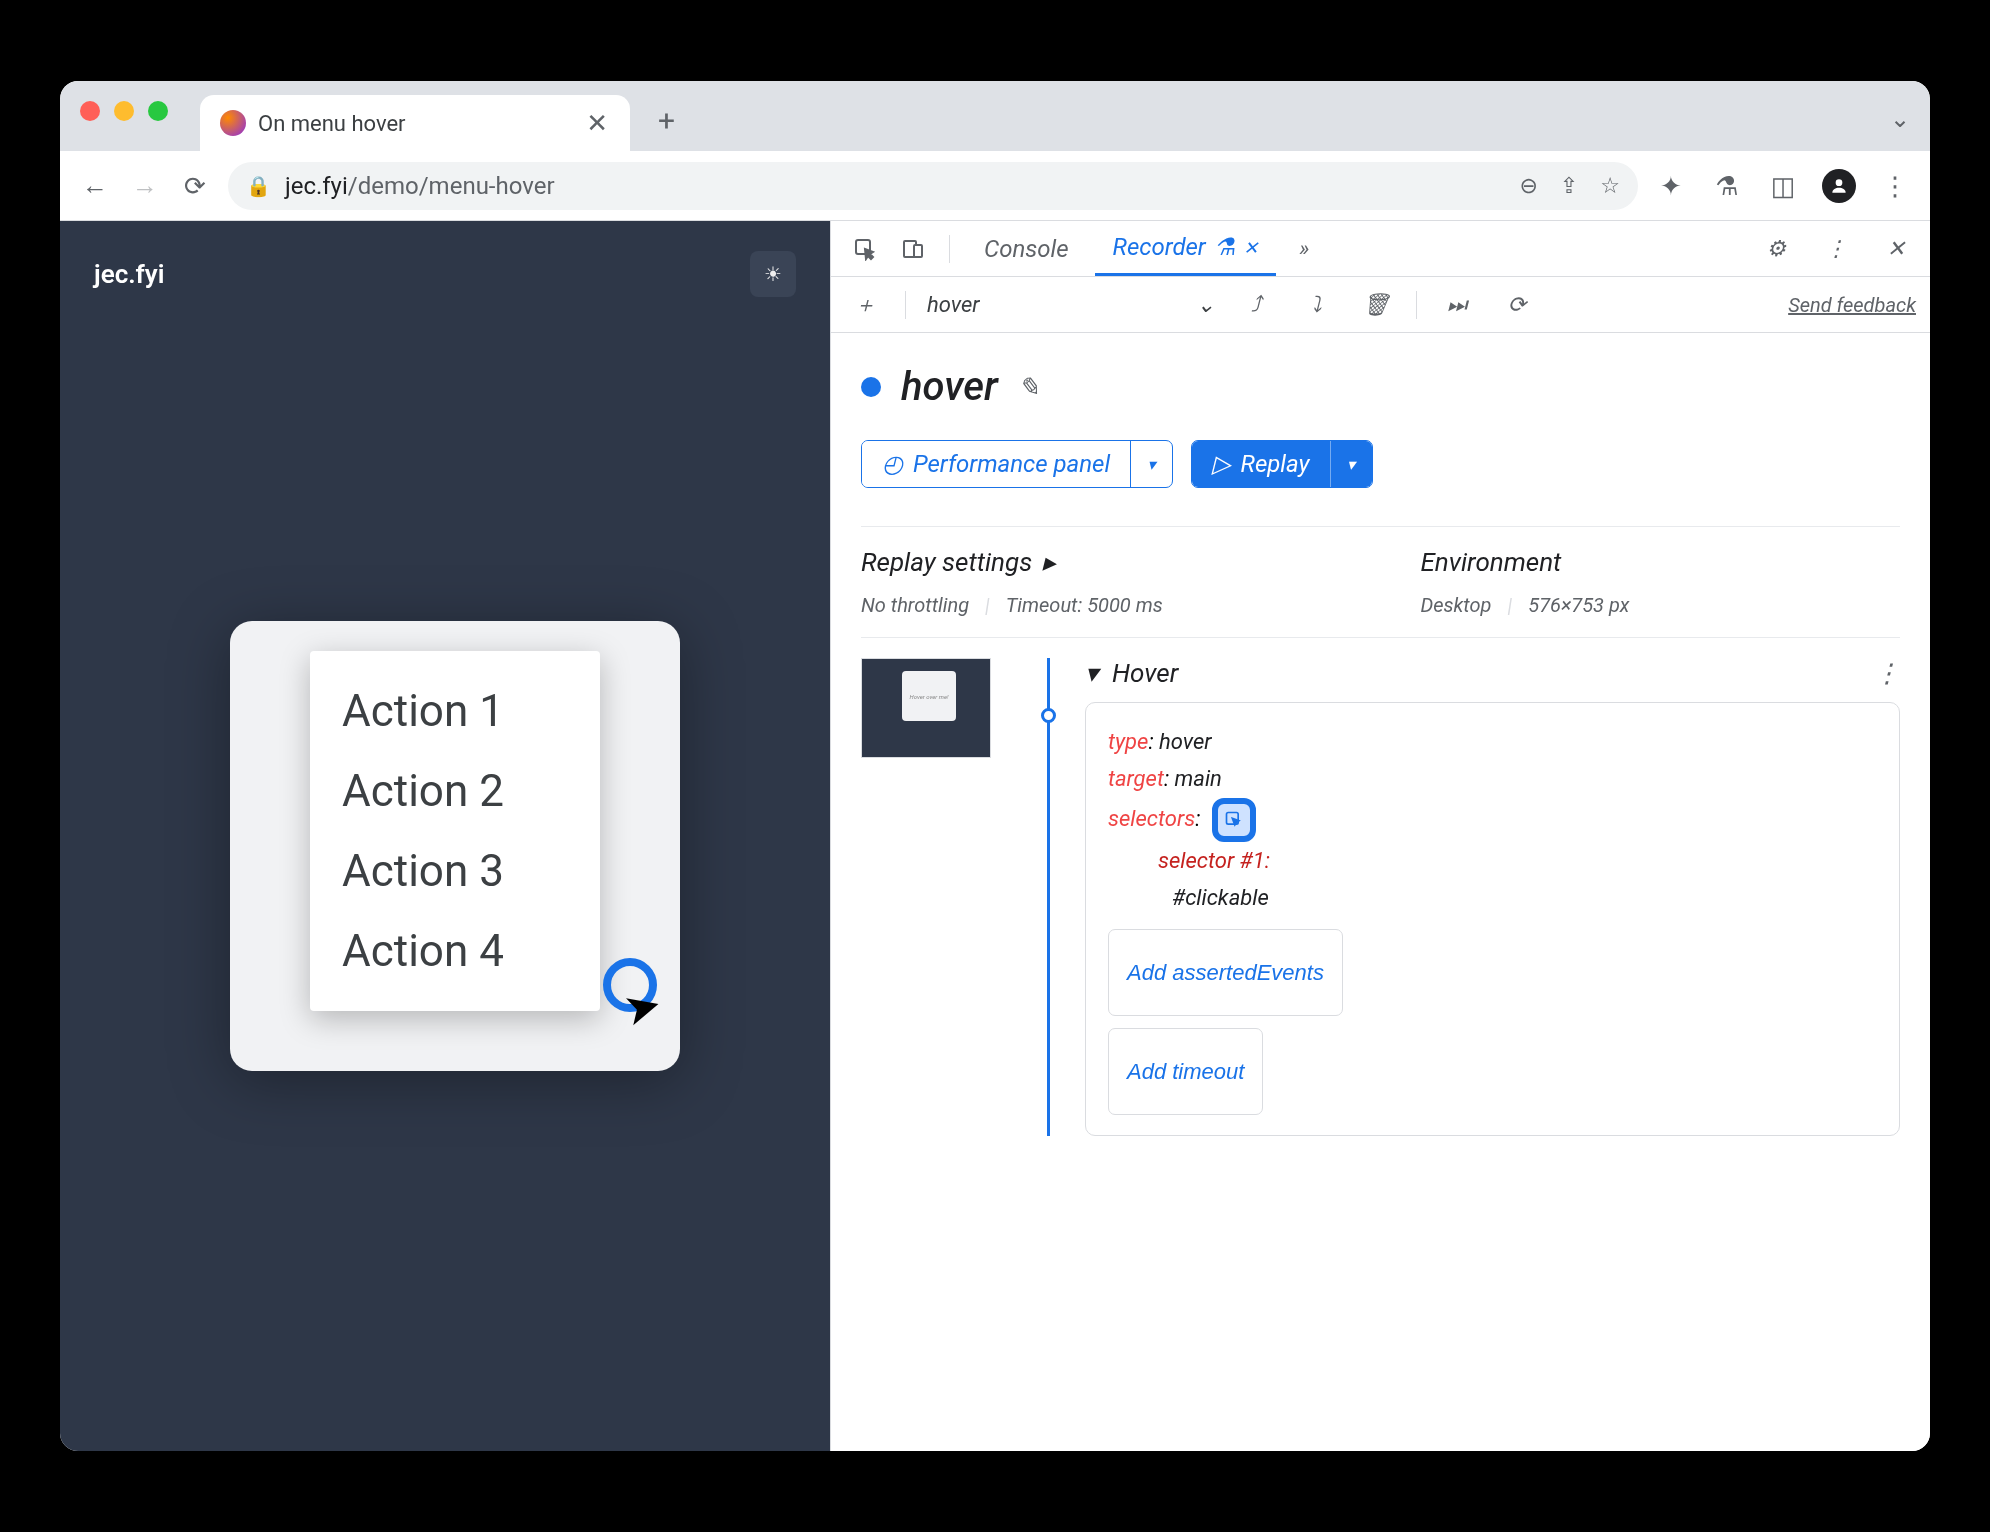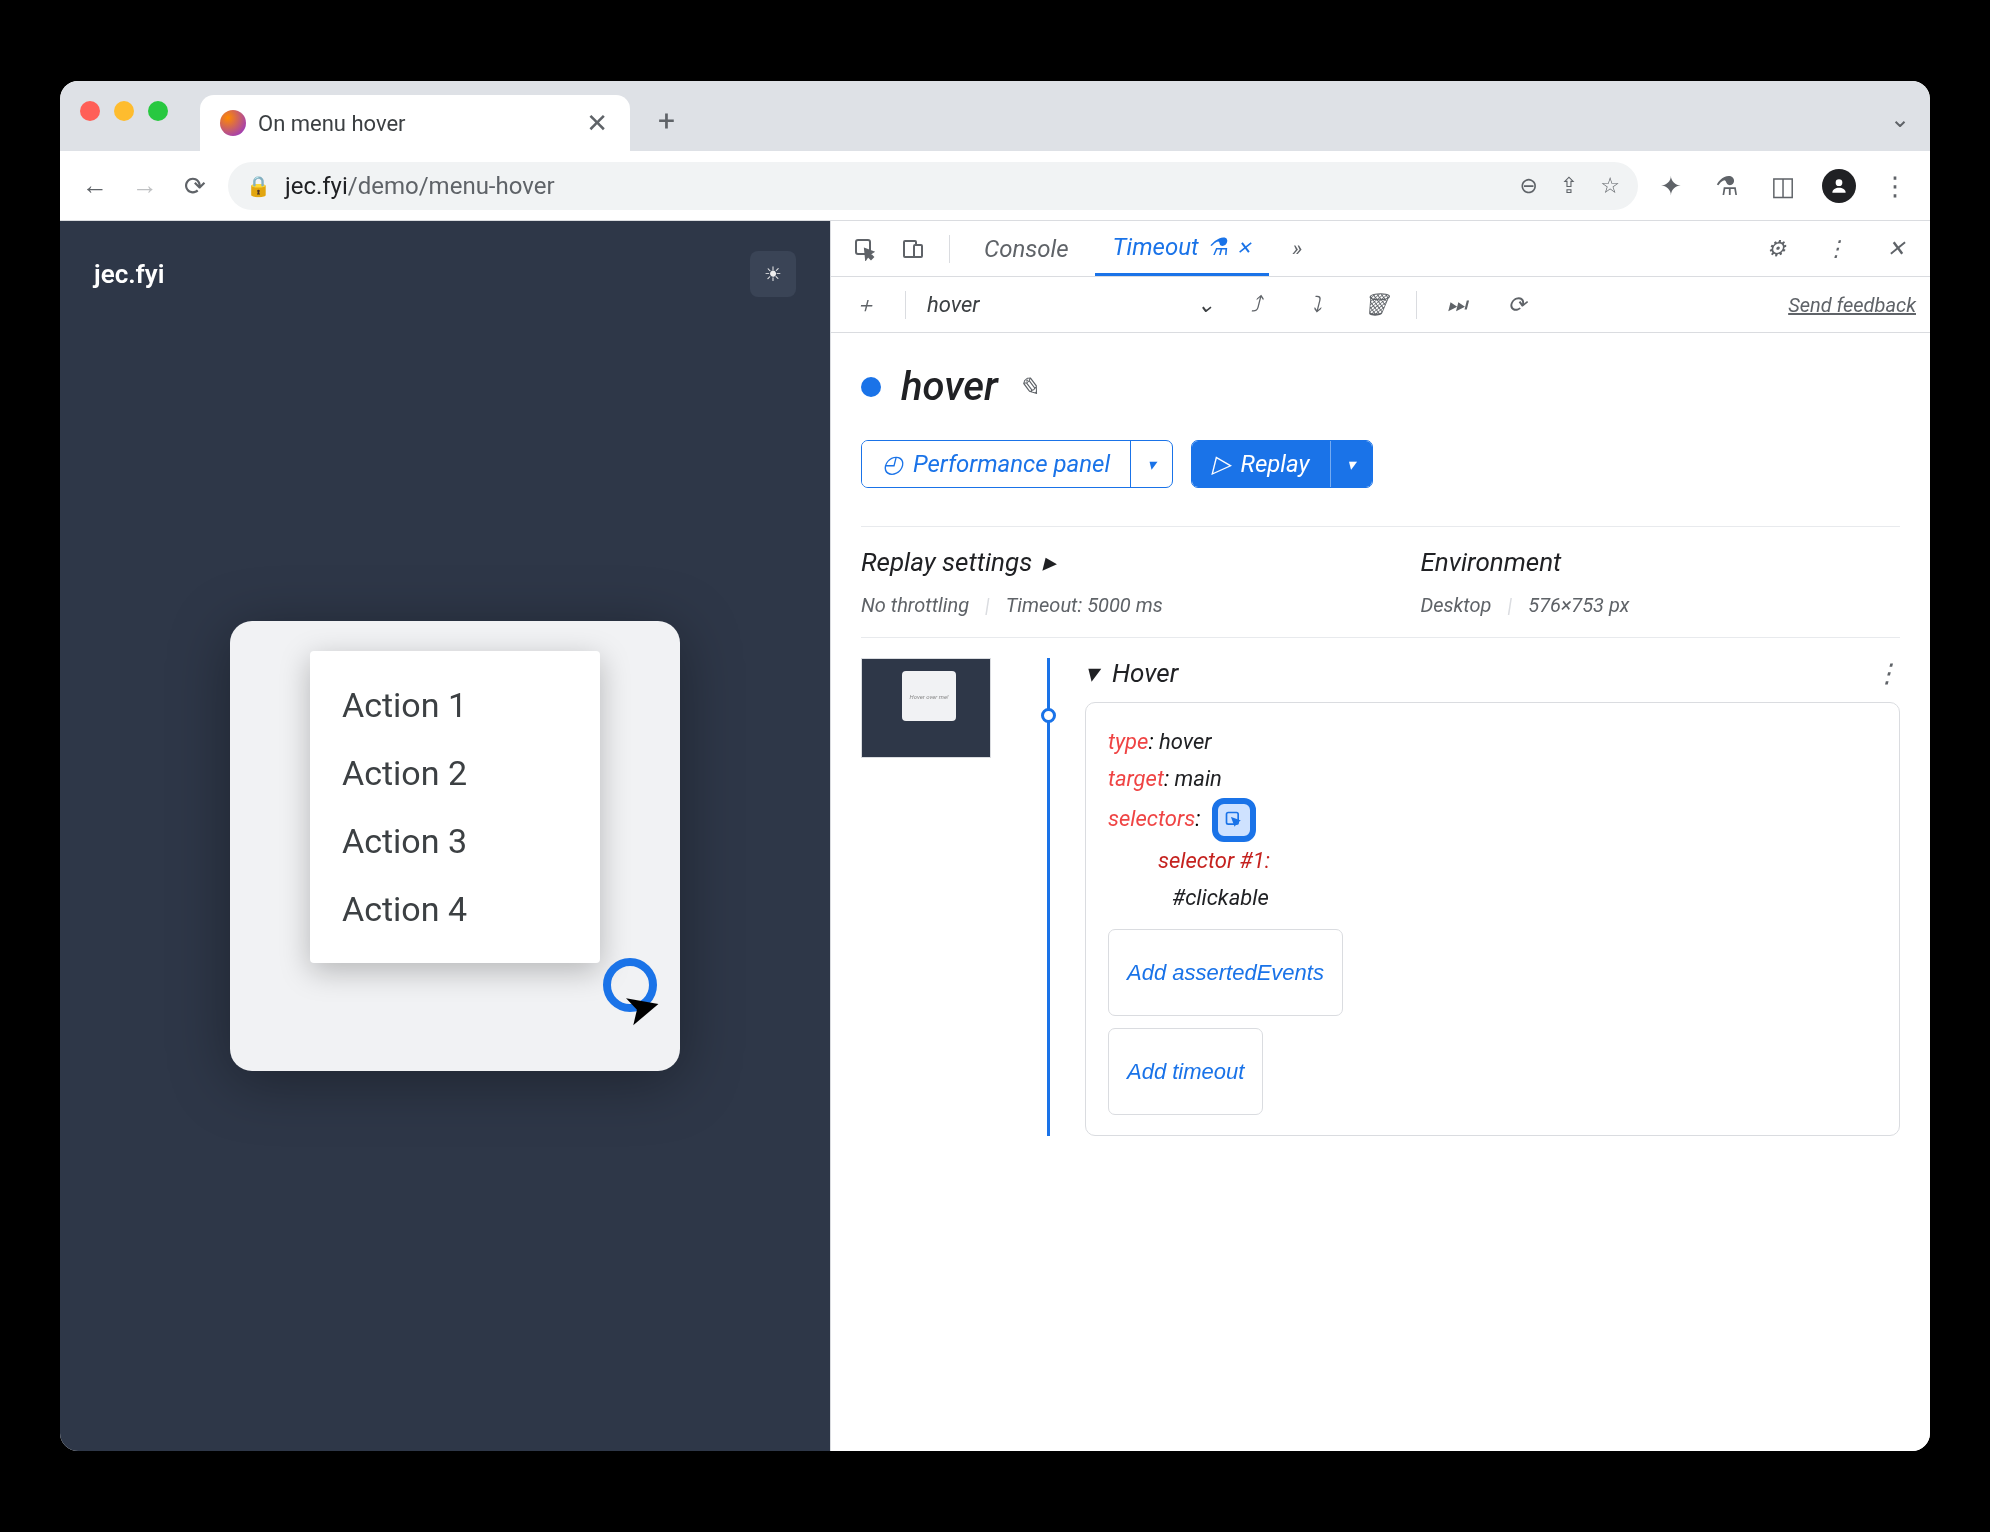"Timeout" span { text: Timeout -> Recorder }
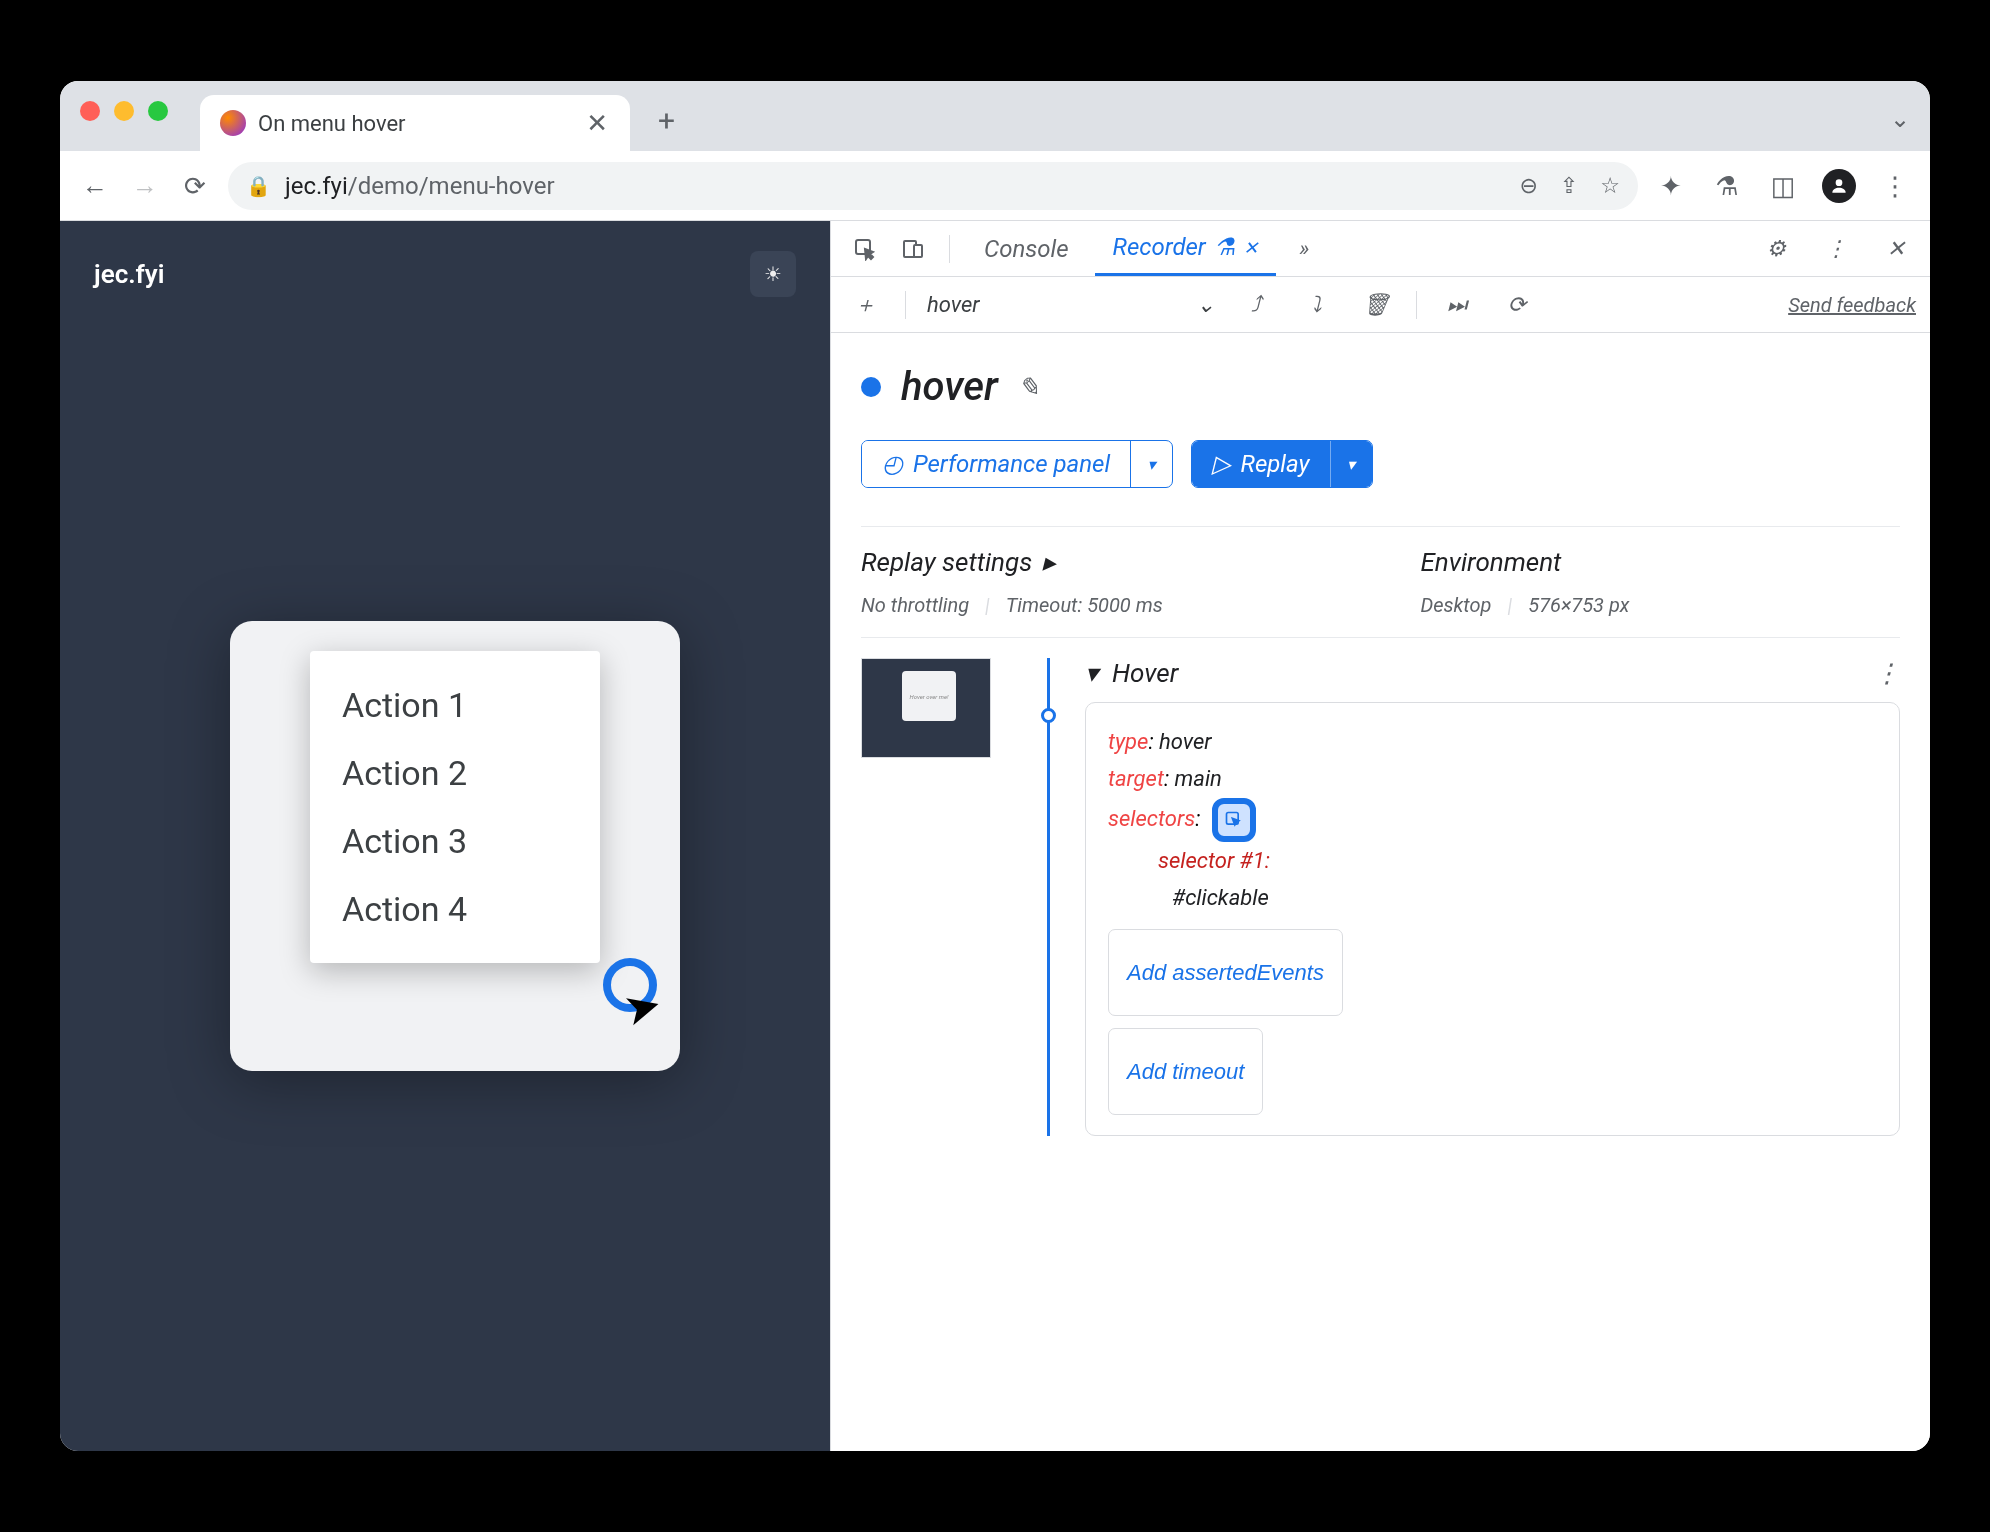"Action 1" .dd-item { font-size: 34px -> 44px }
